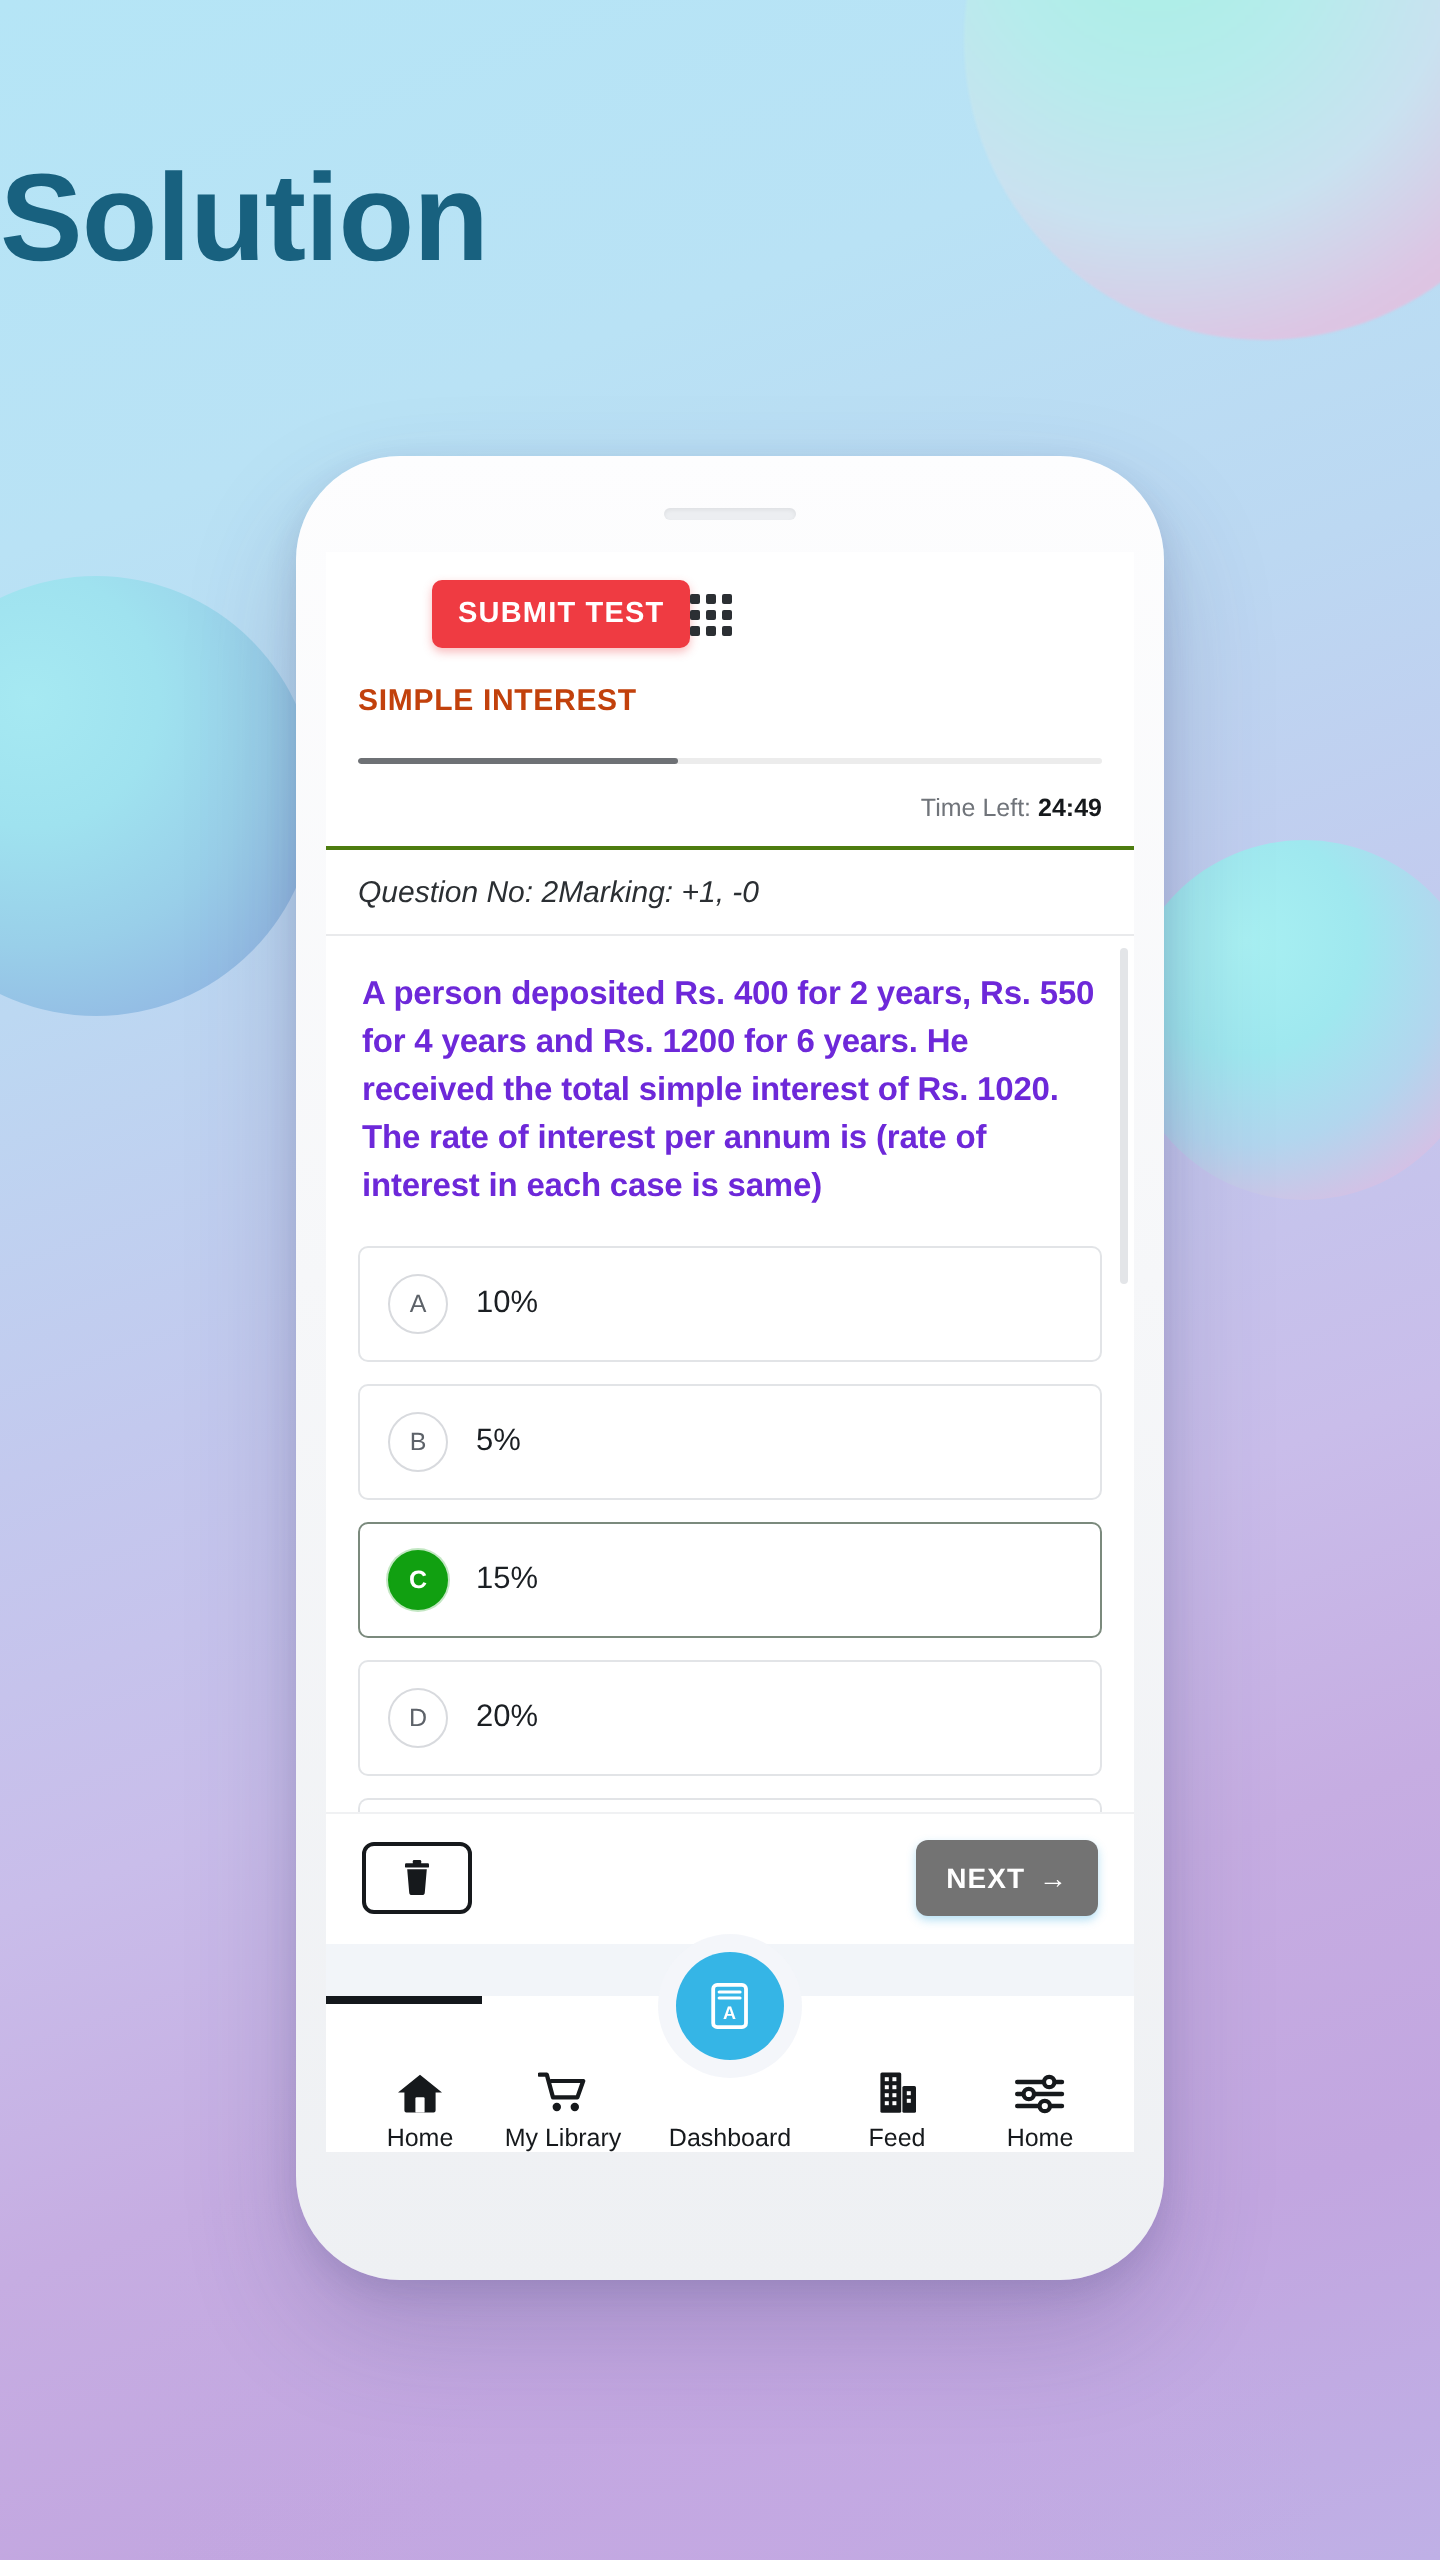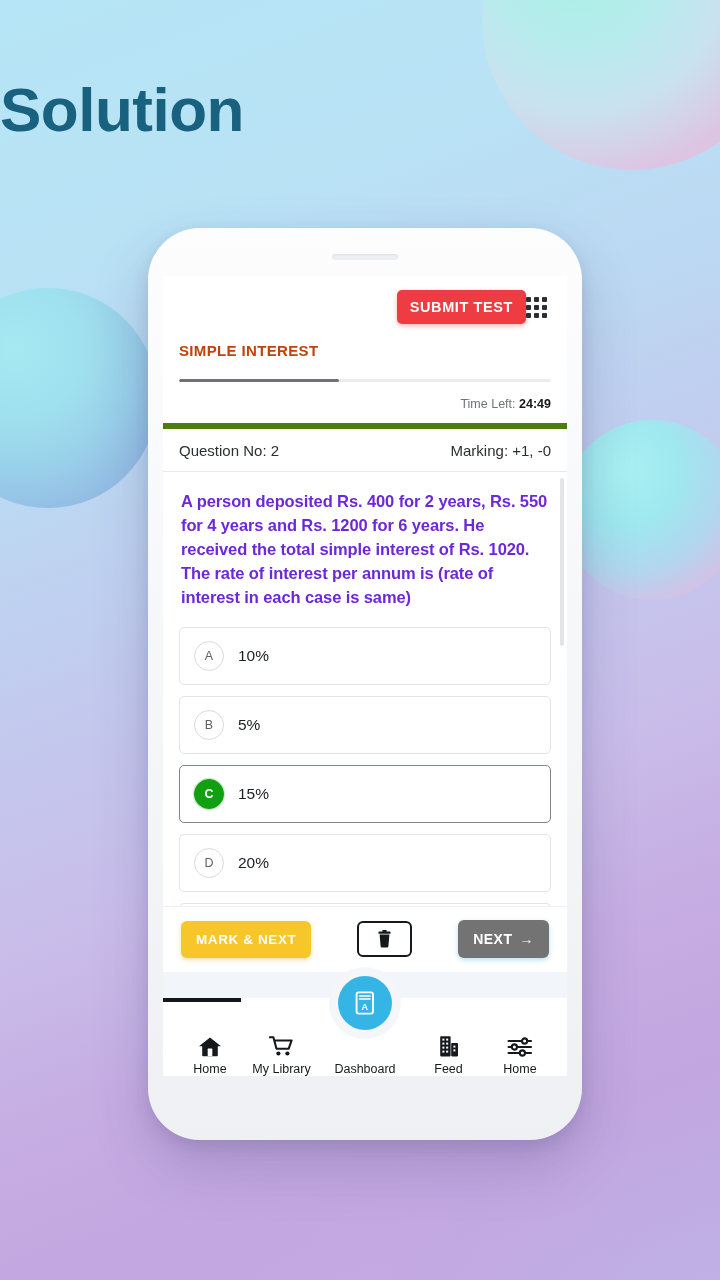"SUBMIT TEST" .header-row1 { justify-content: flex-end -> flex-start; margin-left: none -> 37px }
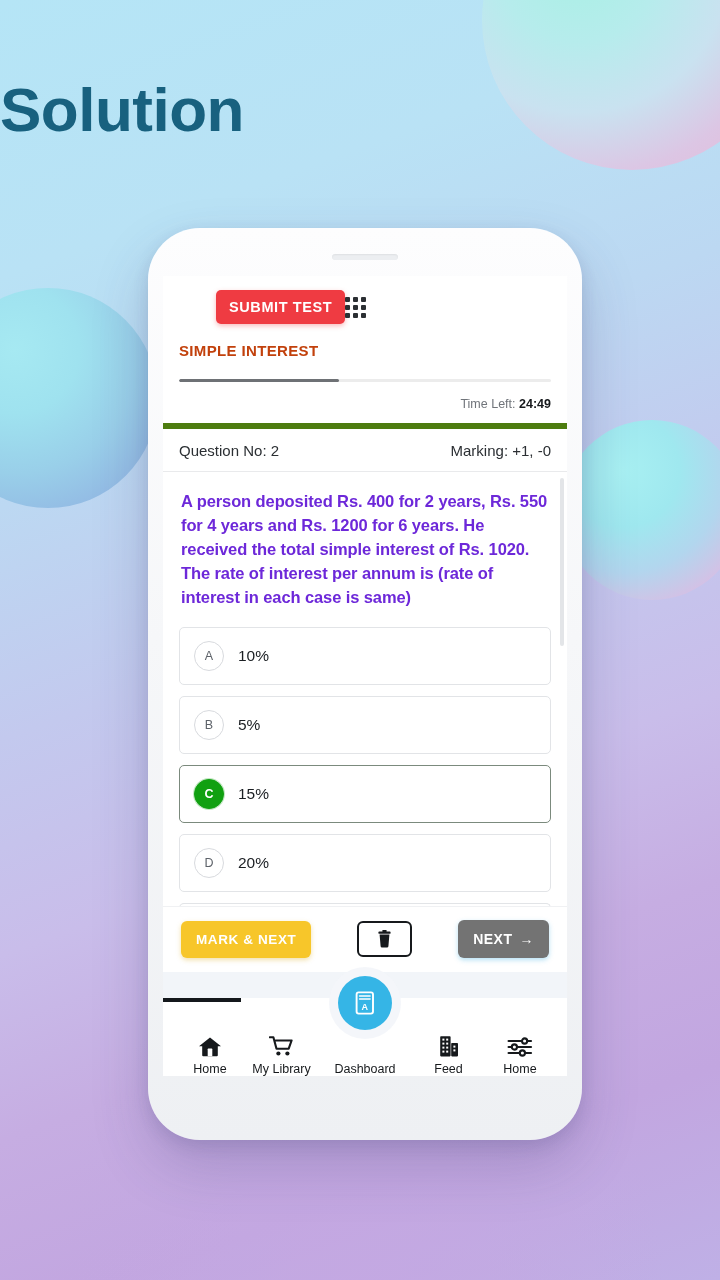"Question No: 2" .meta-bar { border-top: 6px solid #4d7c0f -> 2px solid #4d7c0f; font-style: none -> italic; justify-content: space-between -> none }
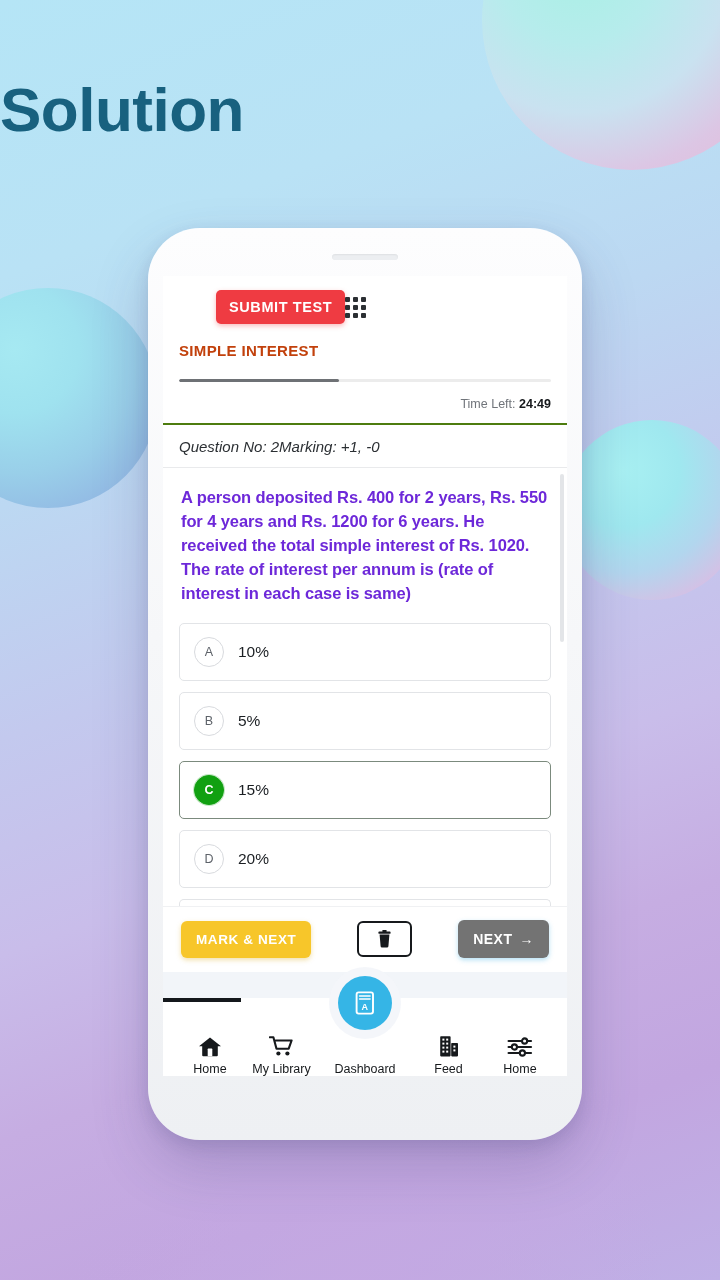"MARK & NEXT" button { html: <button>MARK &amp; NEXT</button> -> none }
